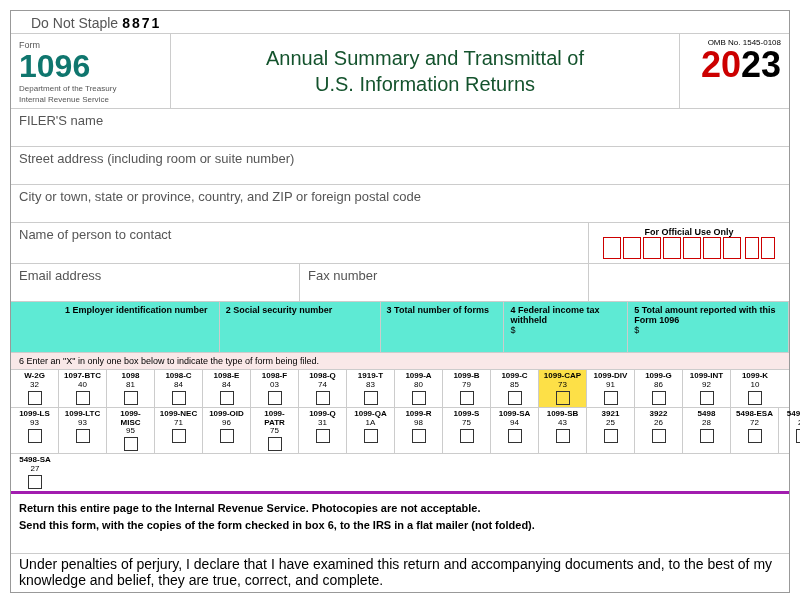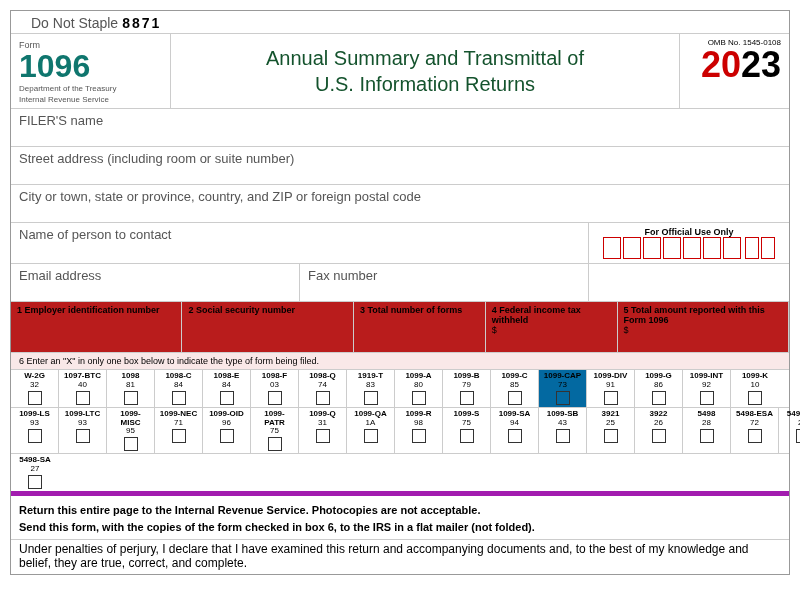"1 Employer identification number" .numbers-row { background: #b91c1c -> #5eead4; padding-left: none -> 48px }
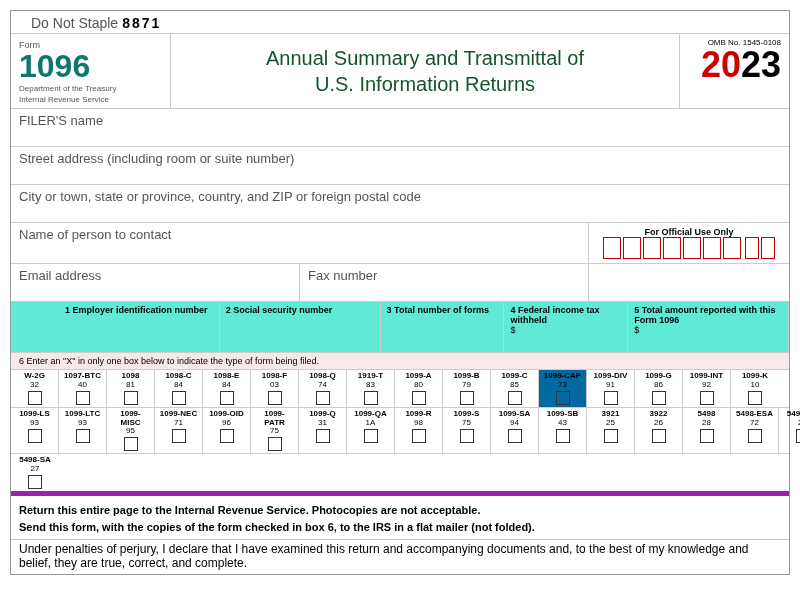"W-2G" .checkbox-grid { border-bottom: 5px solid #a21caf -> 3px solid #a21caf }
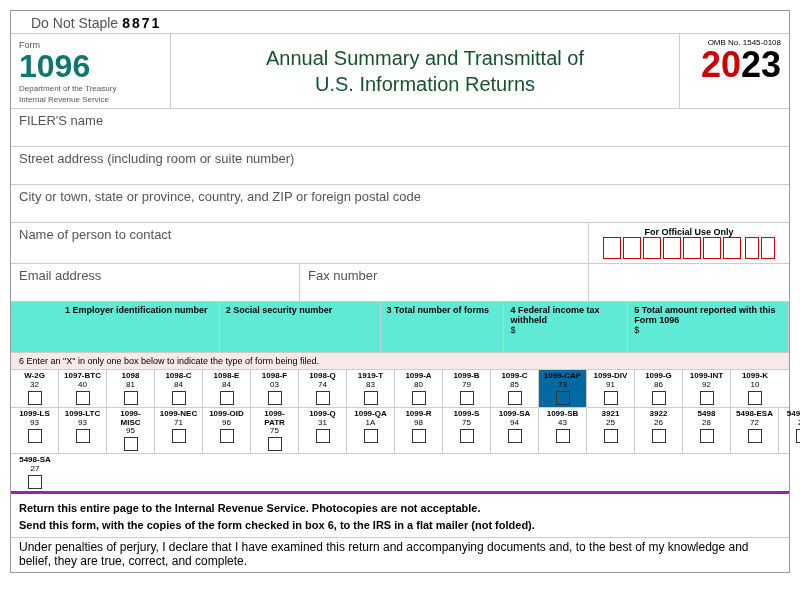"1099-CAP" .cb-cell.highlighted { background: #0369a1 -> #fde047 }
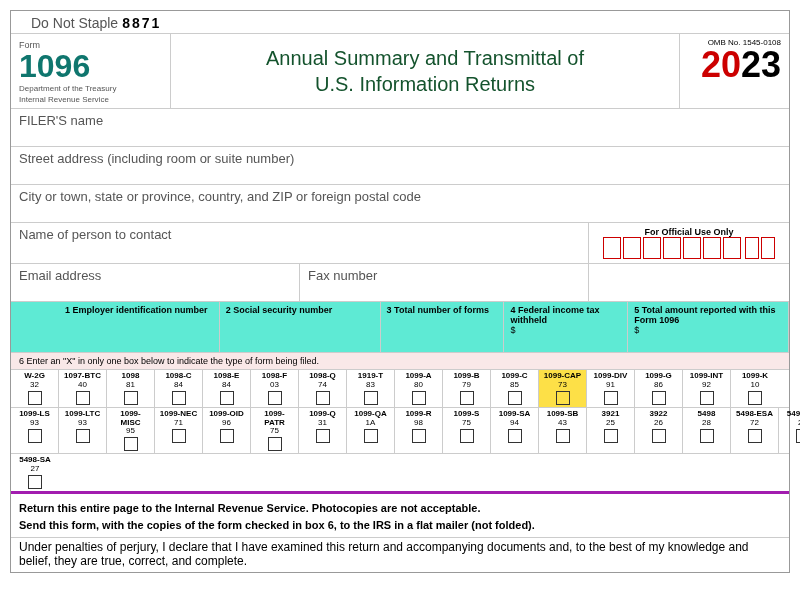"Under penalties of perjury, I" .footer-normal { font-size: 12px -> 14px; margin-top: 2px -> 18px }
